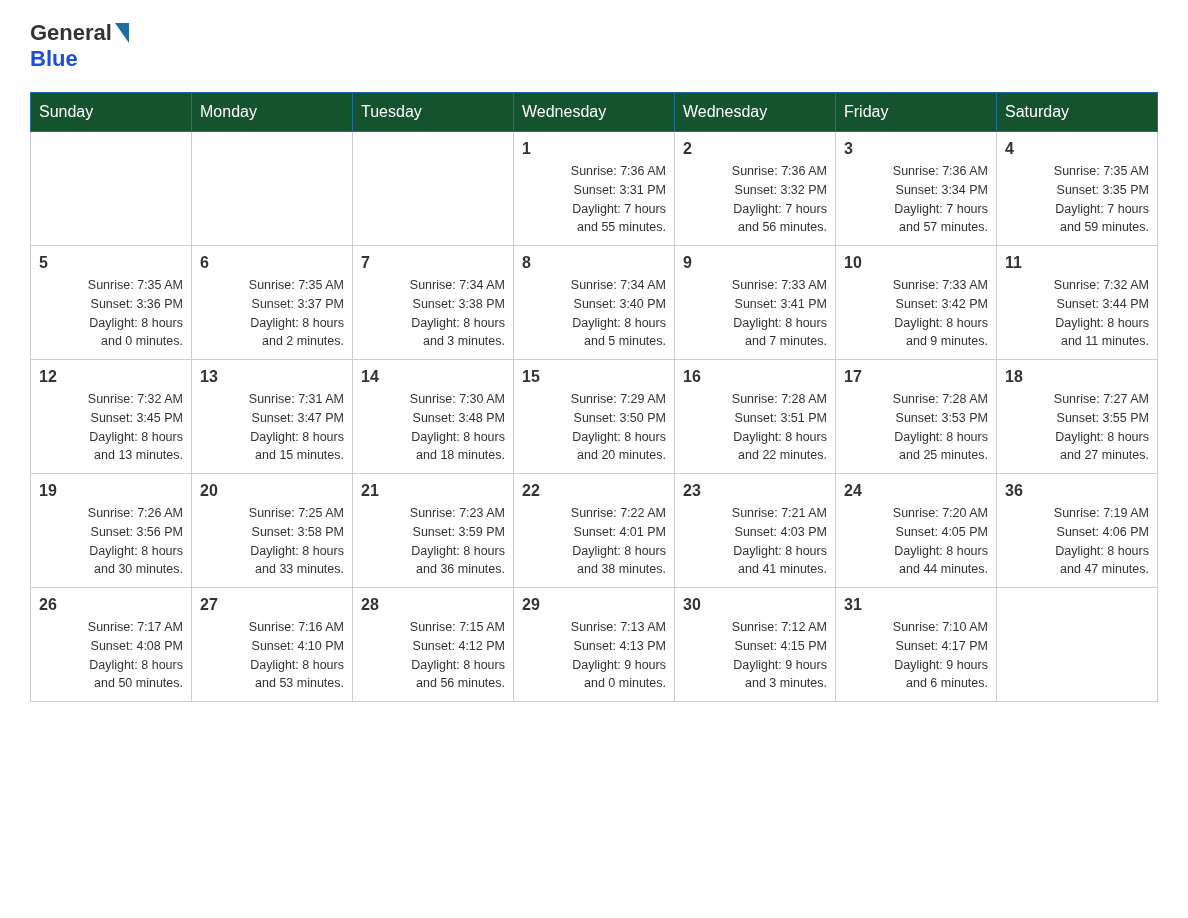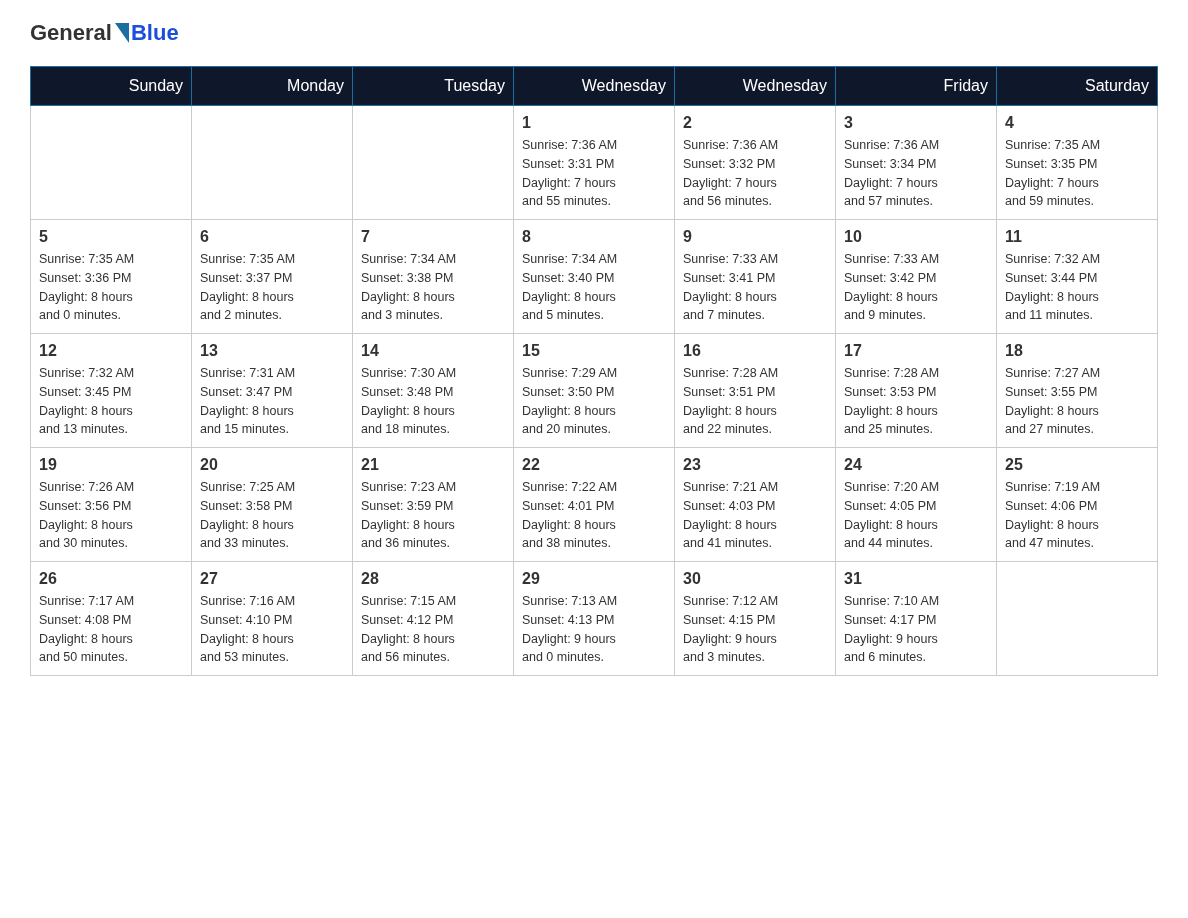"General" .logo { flex-direction: row -> column }
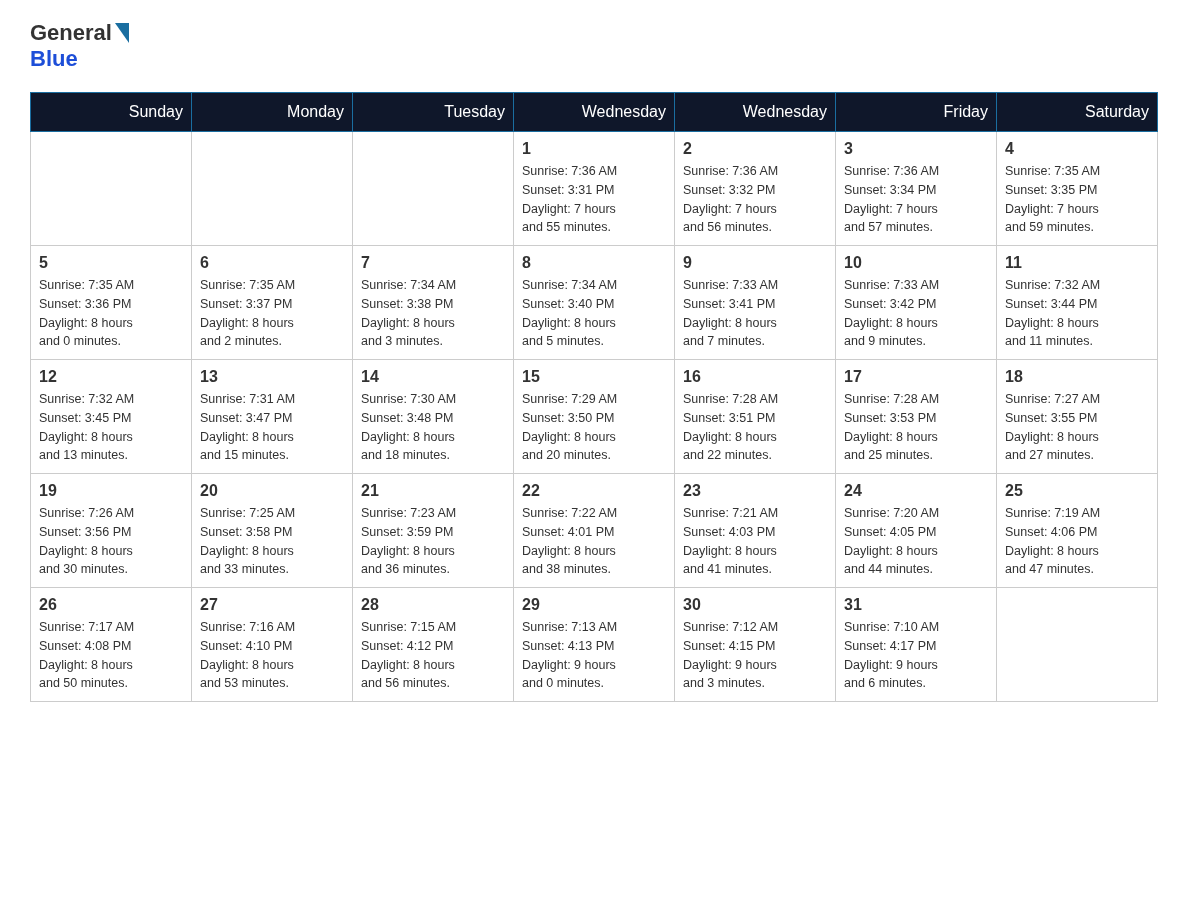"Sunday" .calendar-table th { background-color: #0f172a -> #14532d; text-align: right -> left }
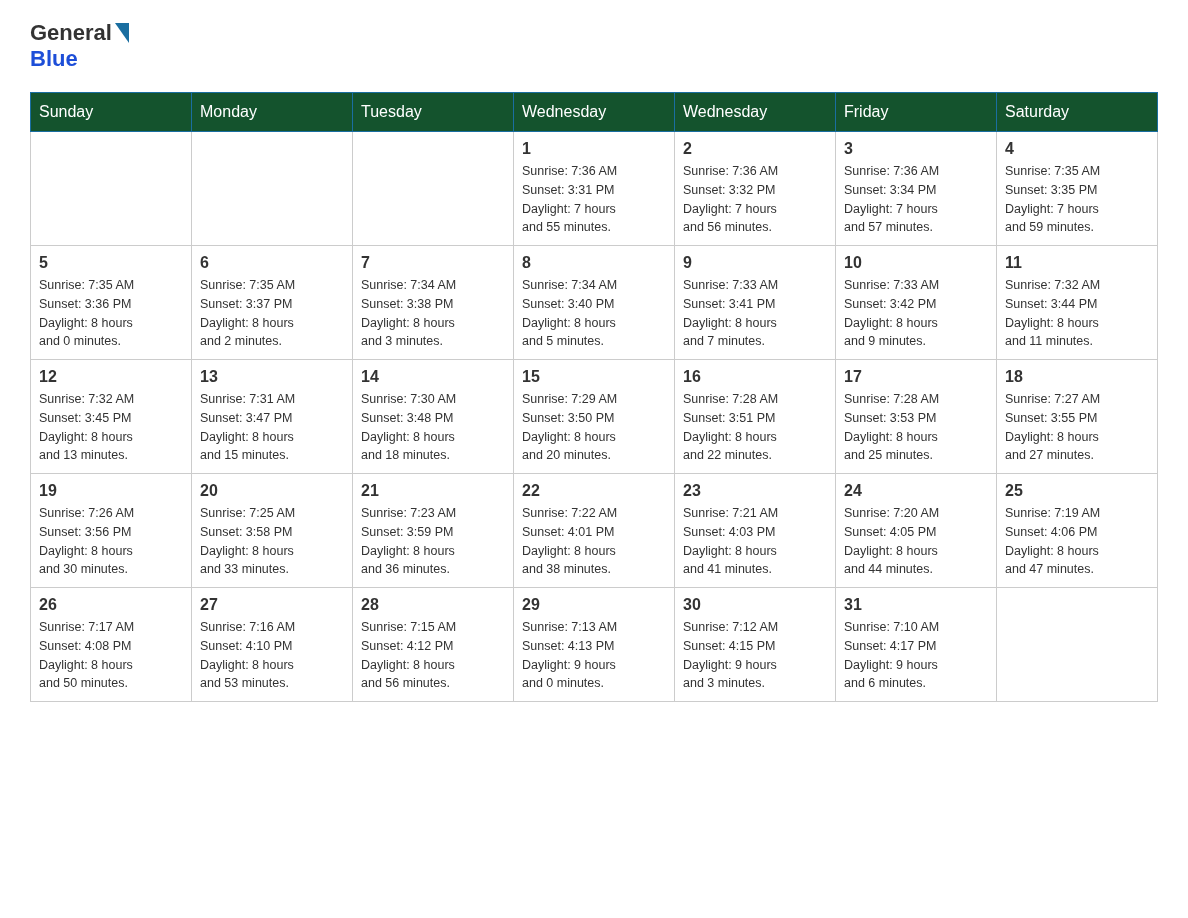"Sunrise: 7:36 AM" .day-info { text-align: none -> right }
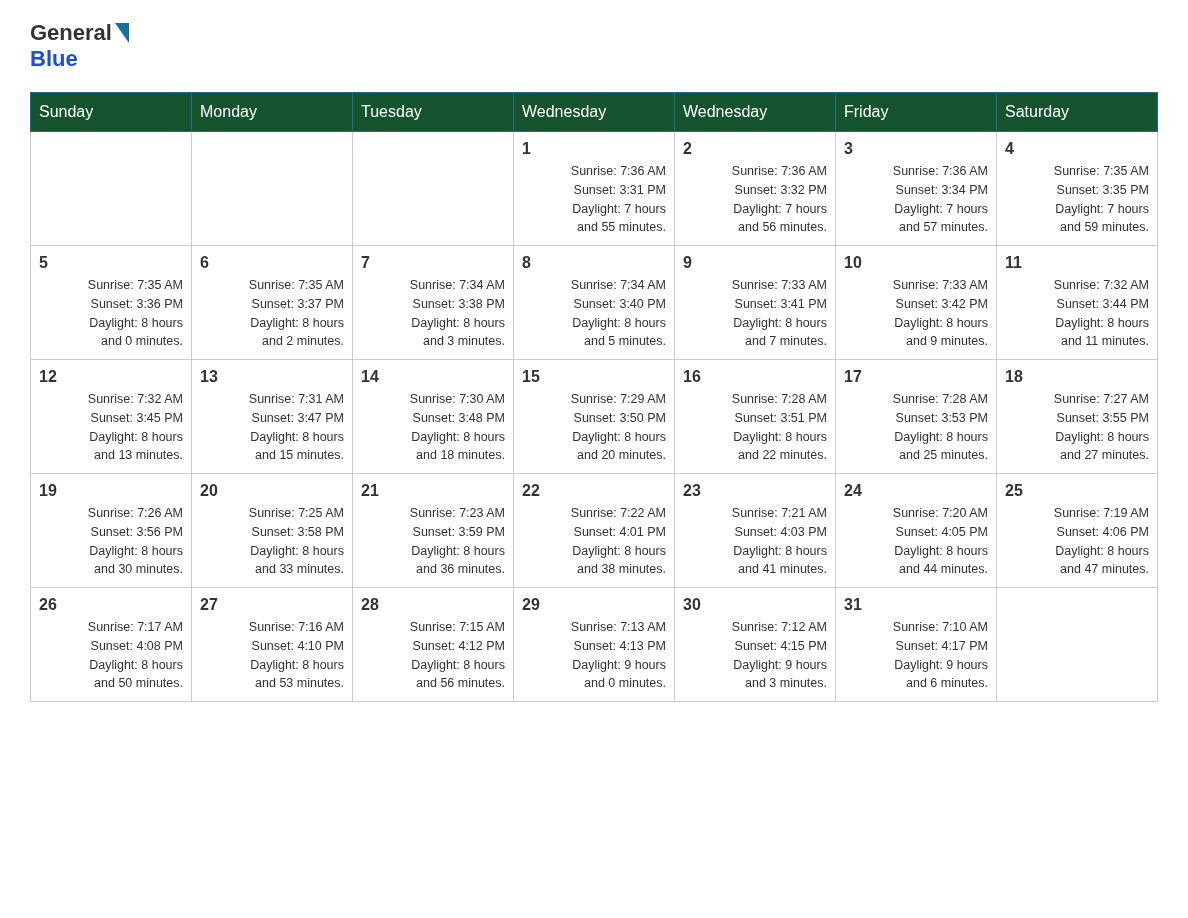"25" span.day-number { text: 25 -> 36 }
